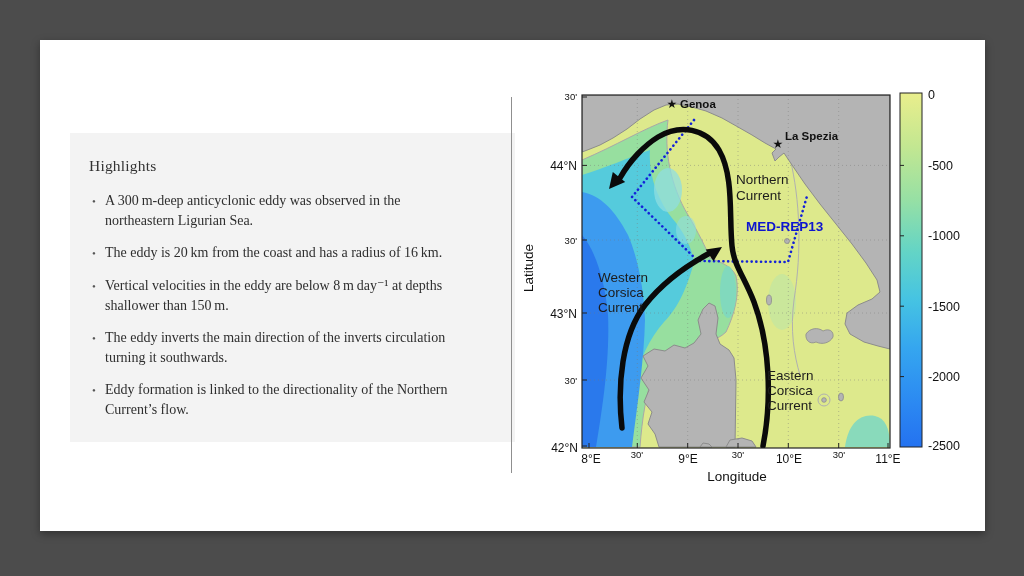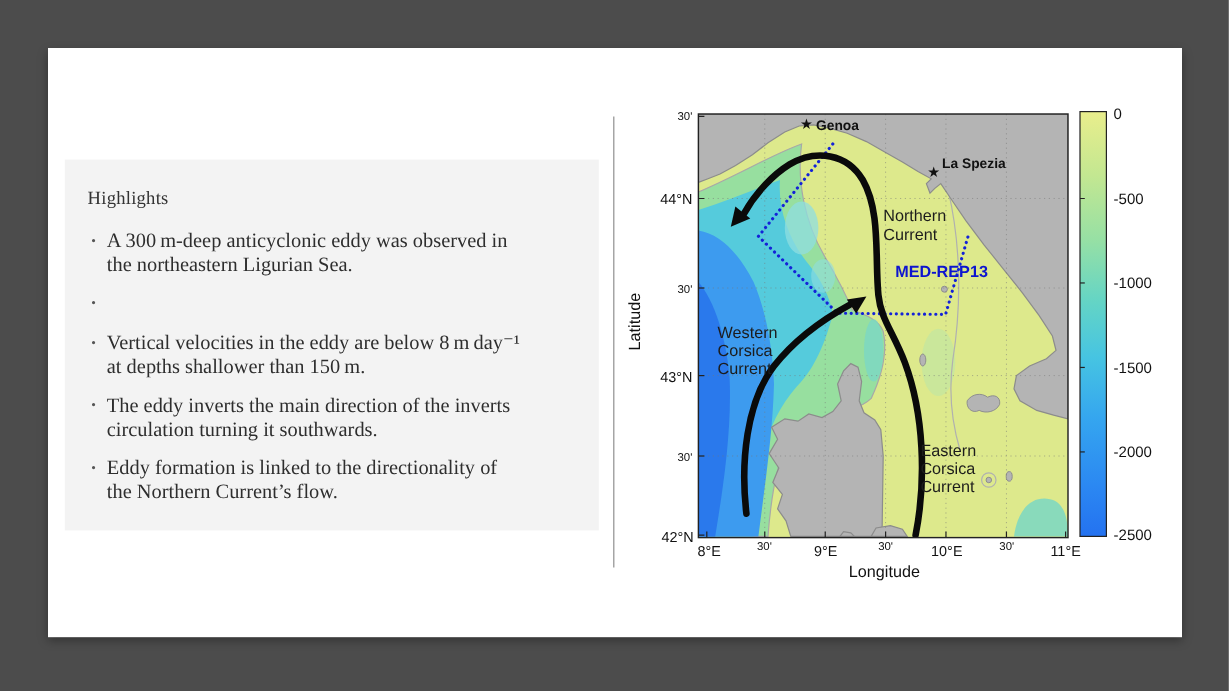"Highlights" .highlights-panel { left: 14px -> 30px }
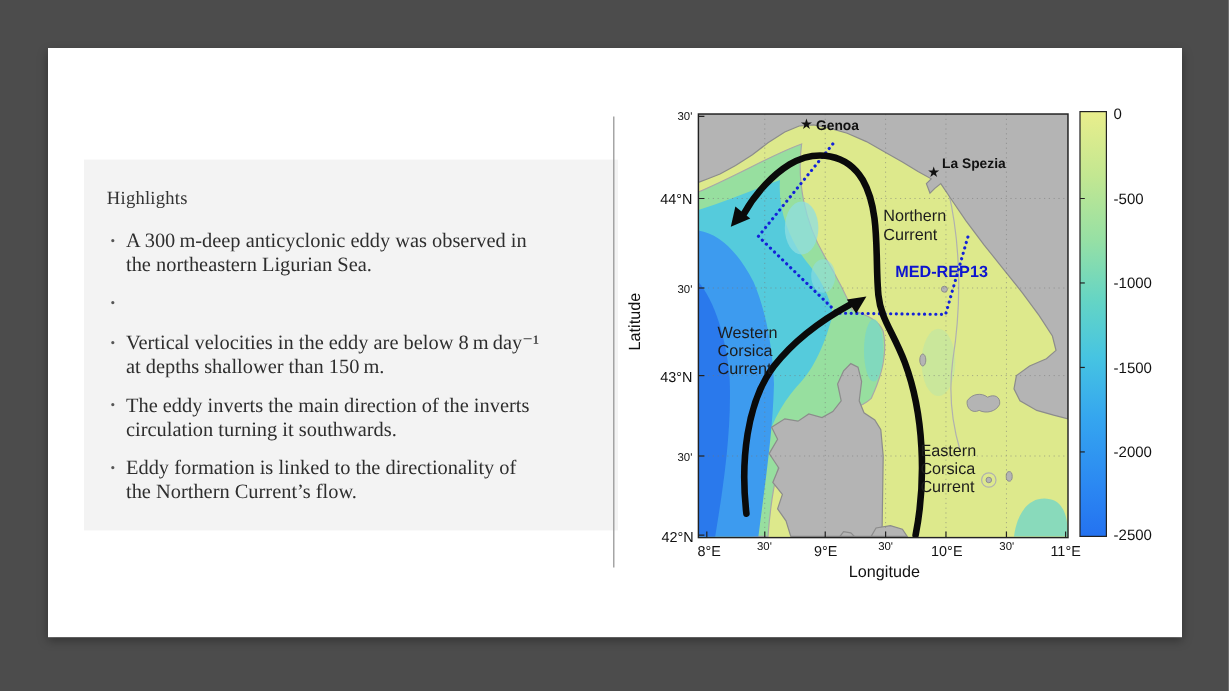"A 300 m-deep anticyclonic eddy" .bullet-text { font-size: 17px -> 14px }
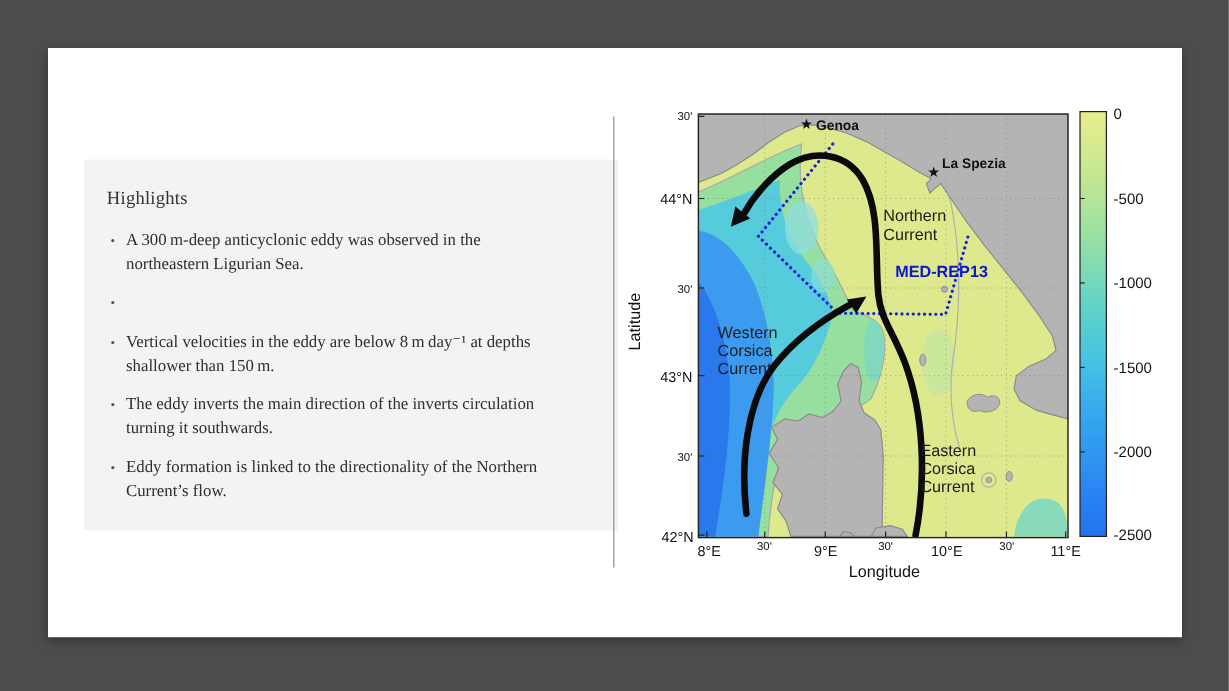"The eddy is 20 km" span.bullet-text { html: none -> <span>The eddy is 20 km from the coast and has a radius of 16 km.</span> }
